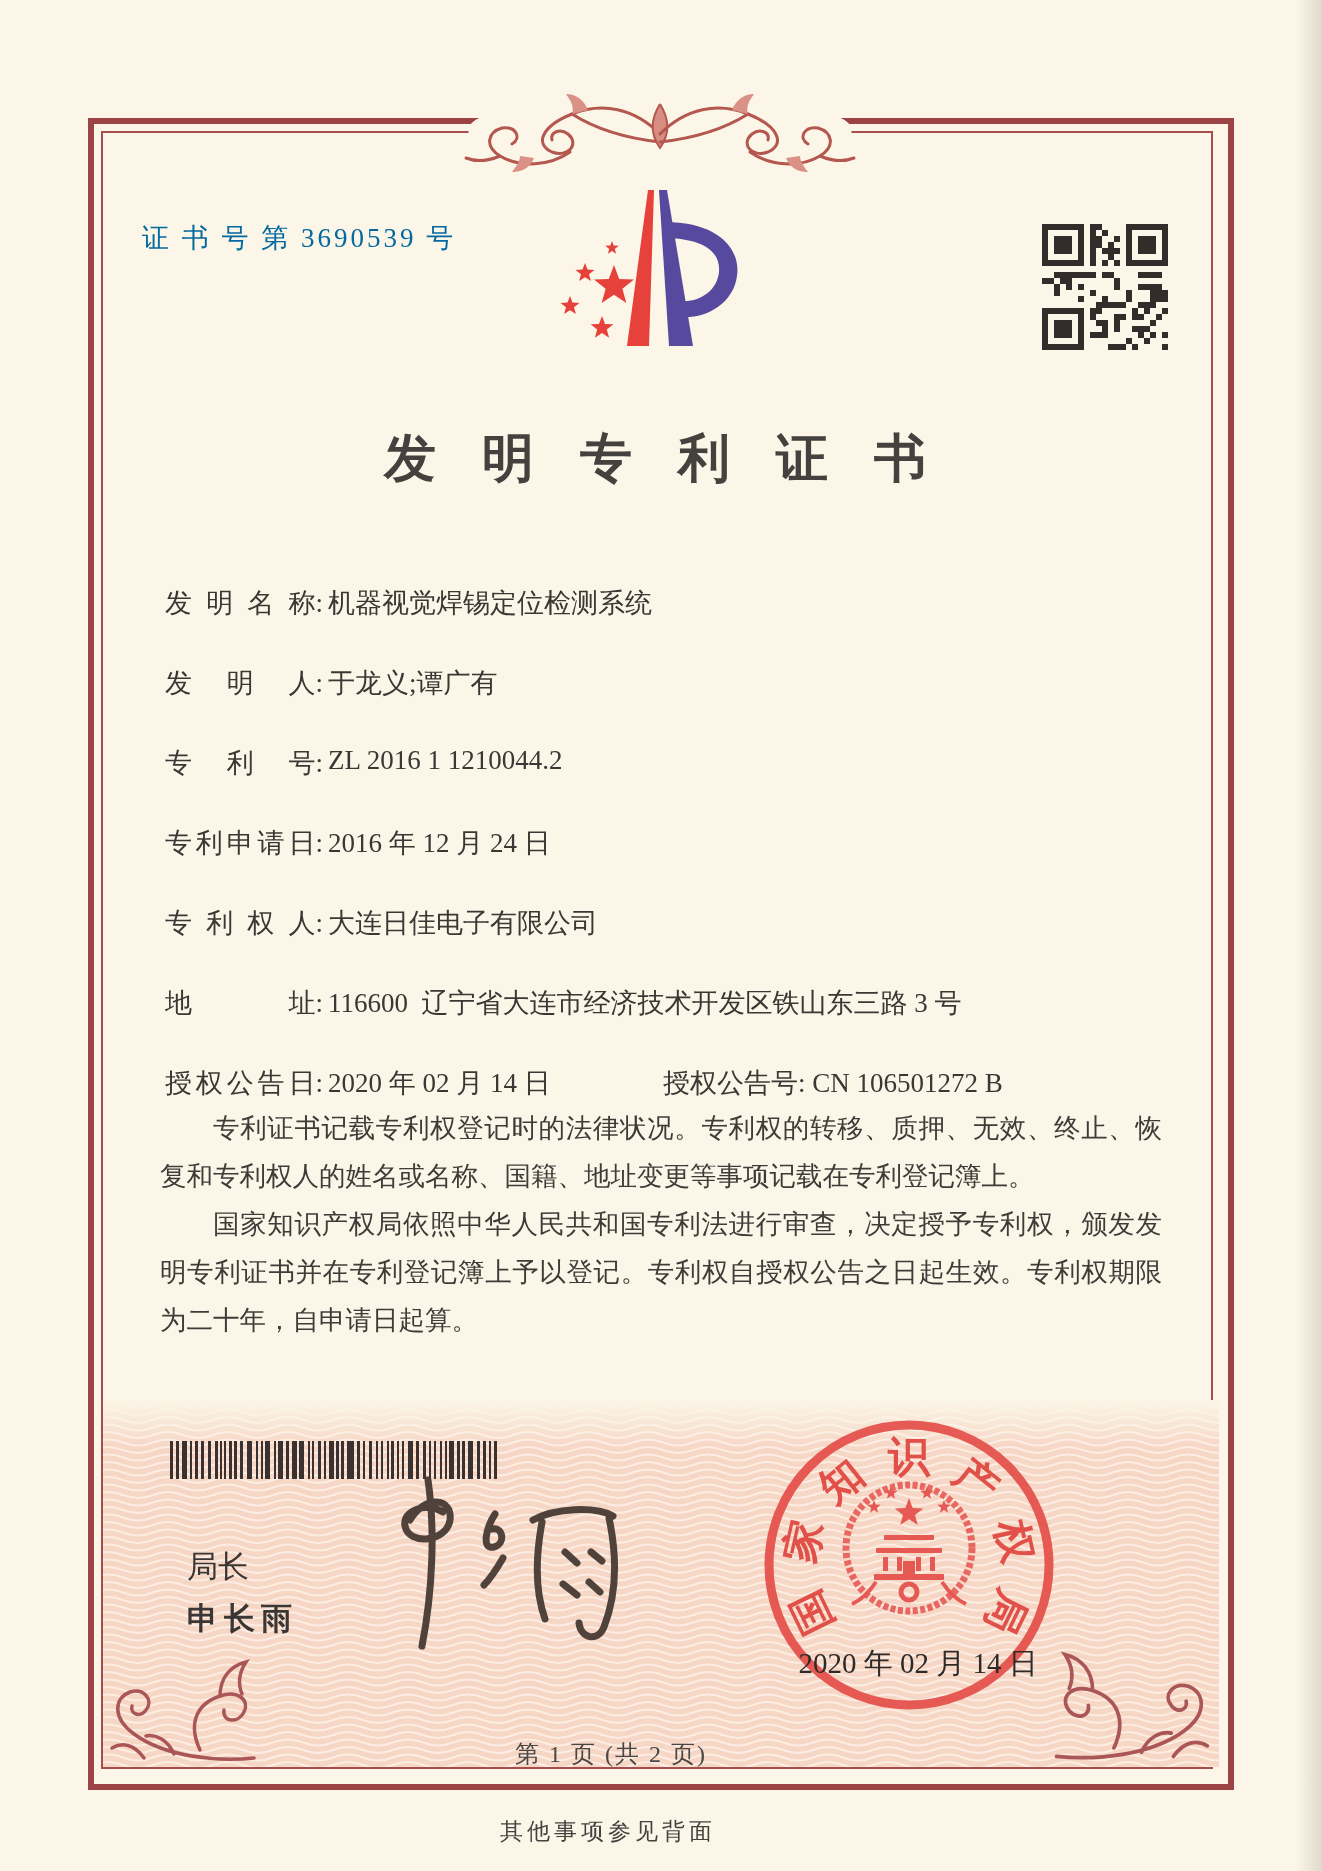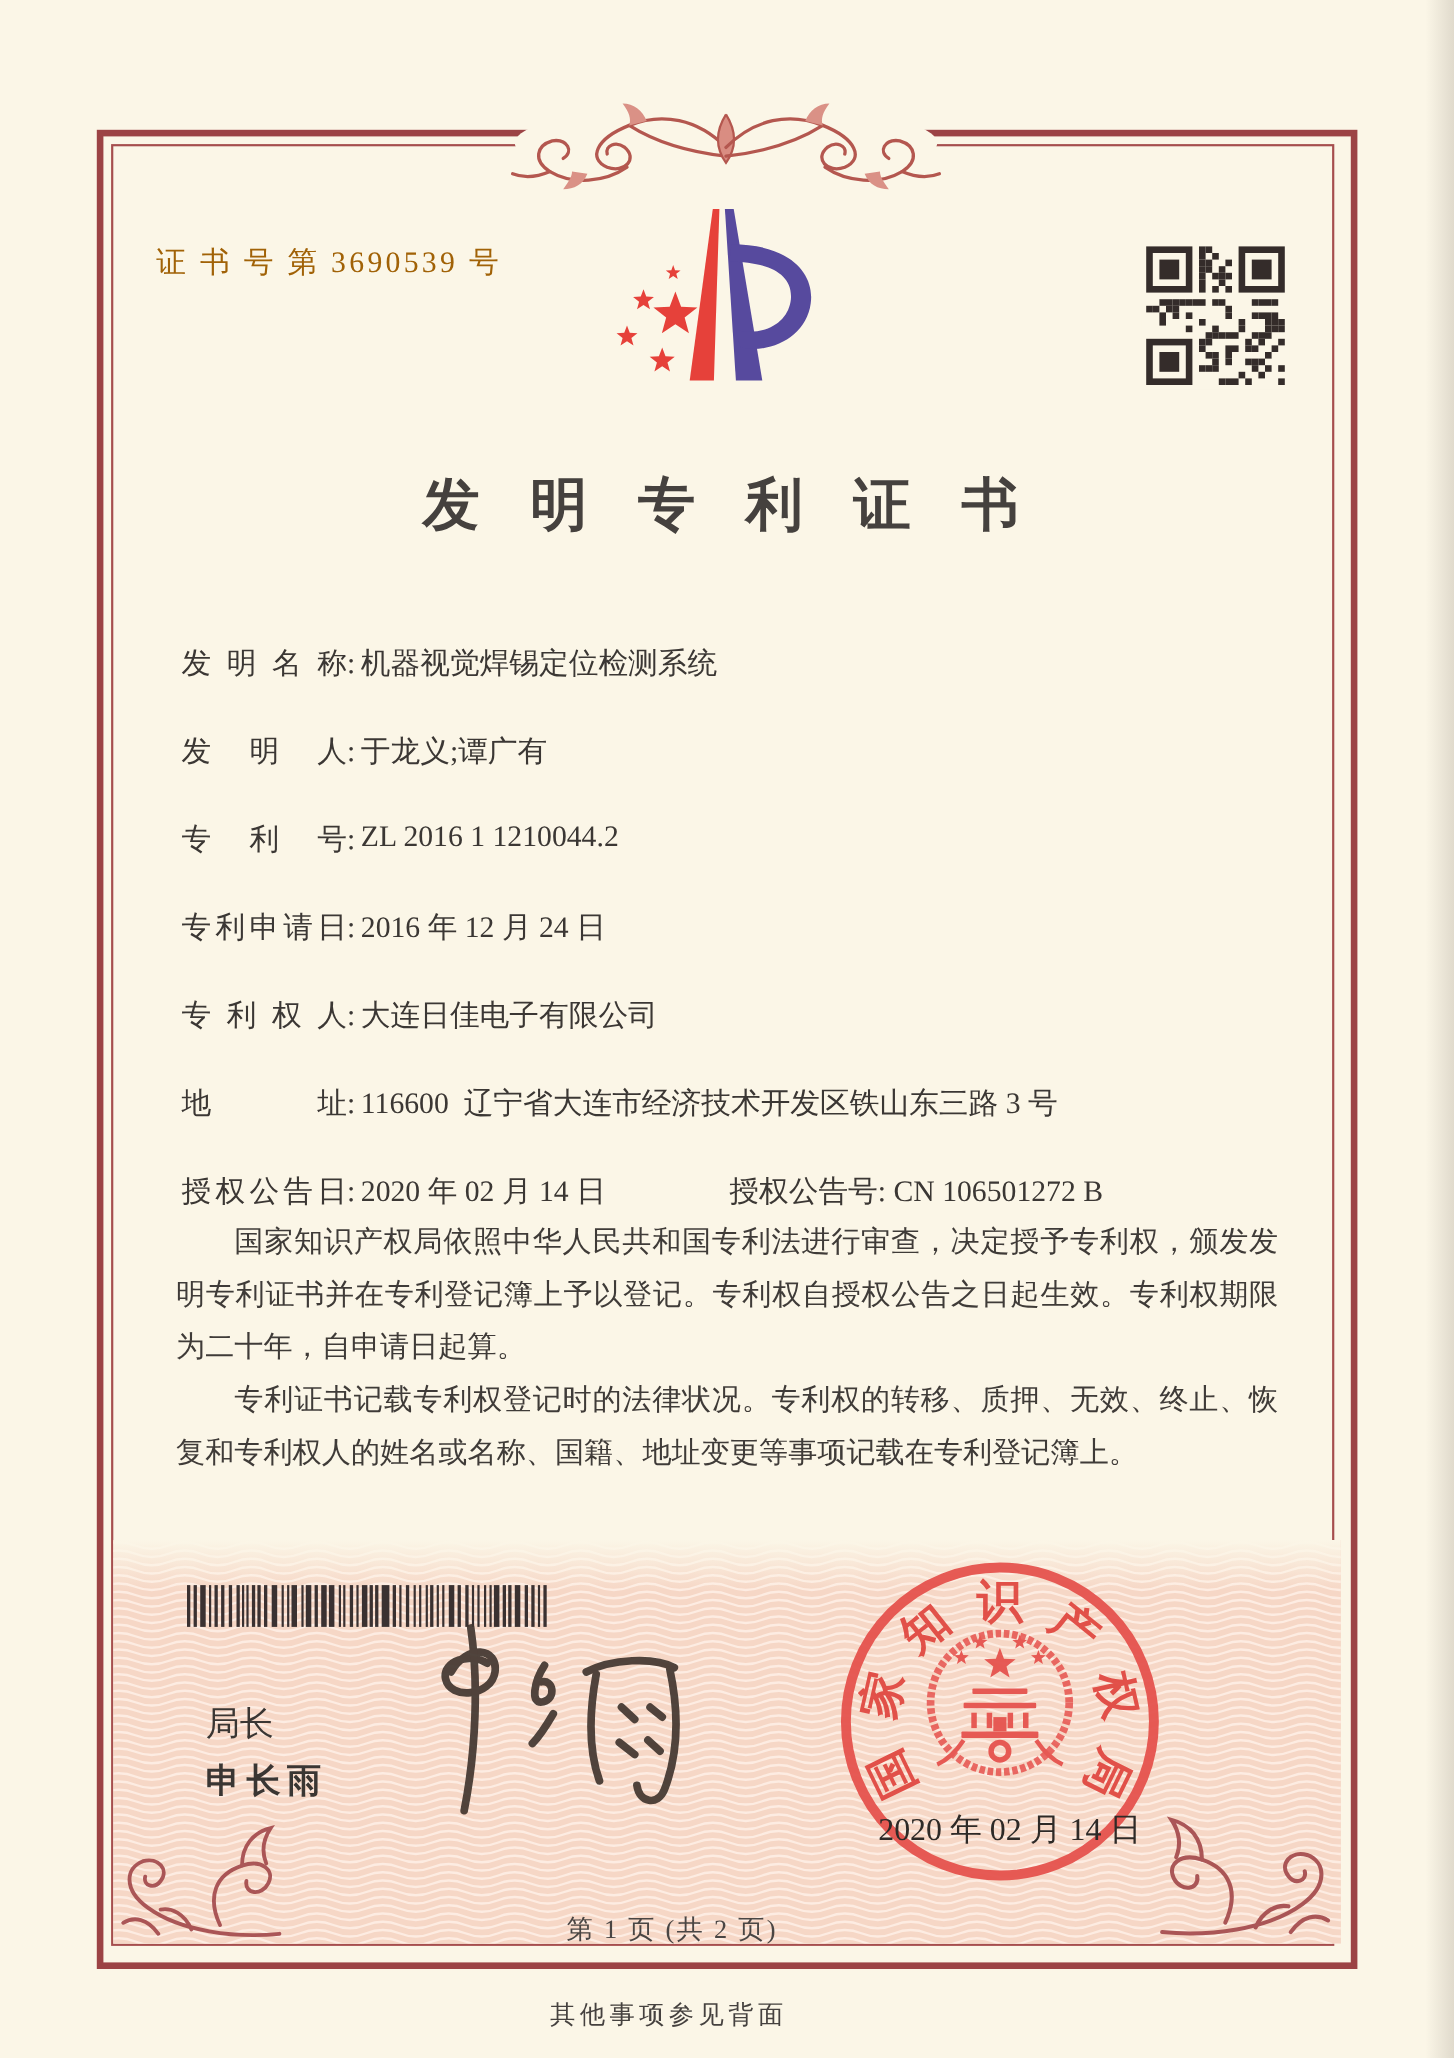"证 书 号 第 3690539" .cert-no { color: #a16207 -> #0369a1 }
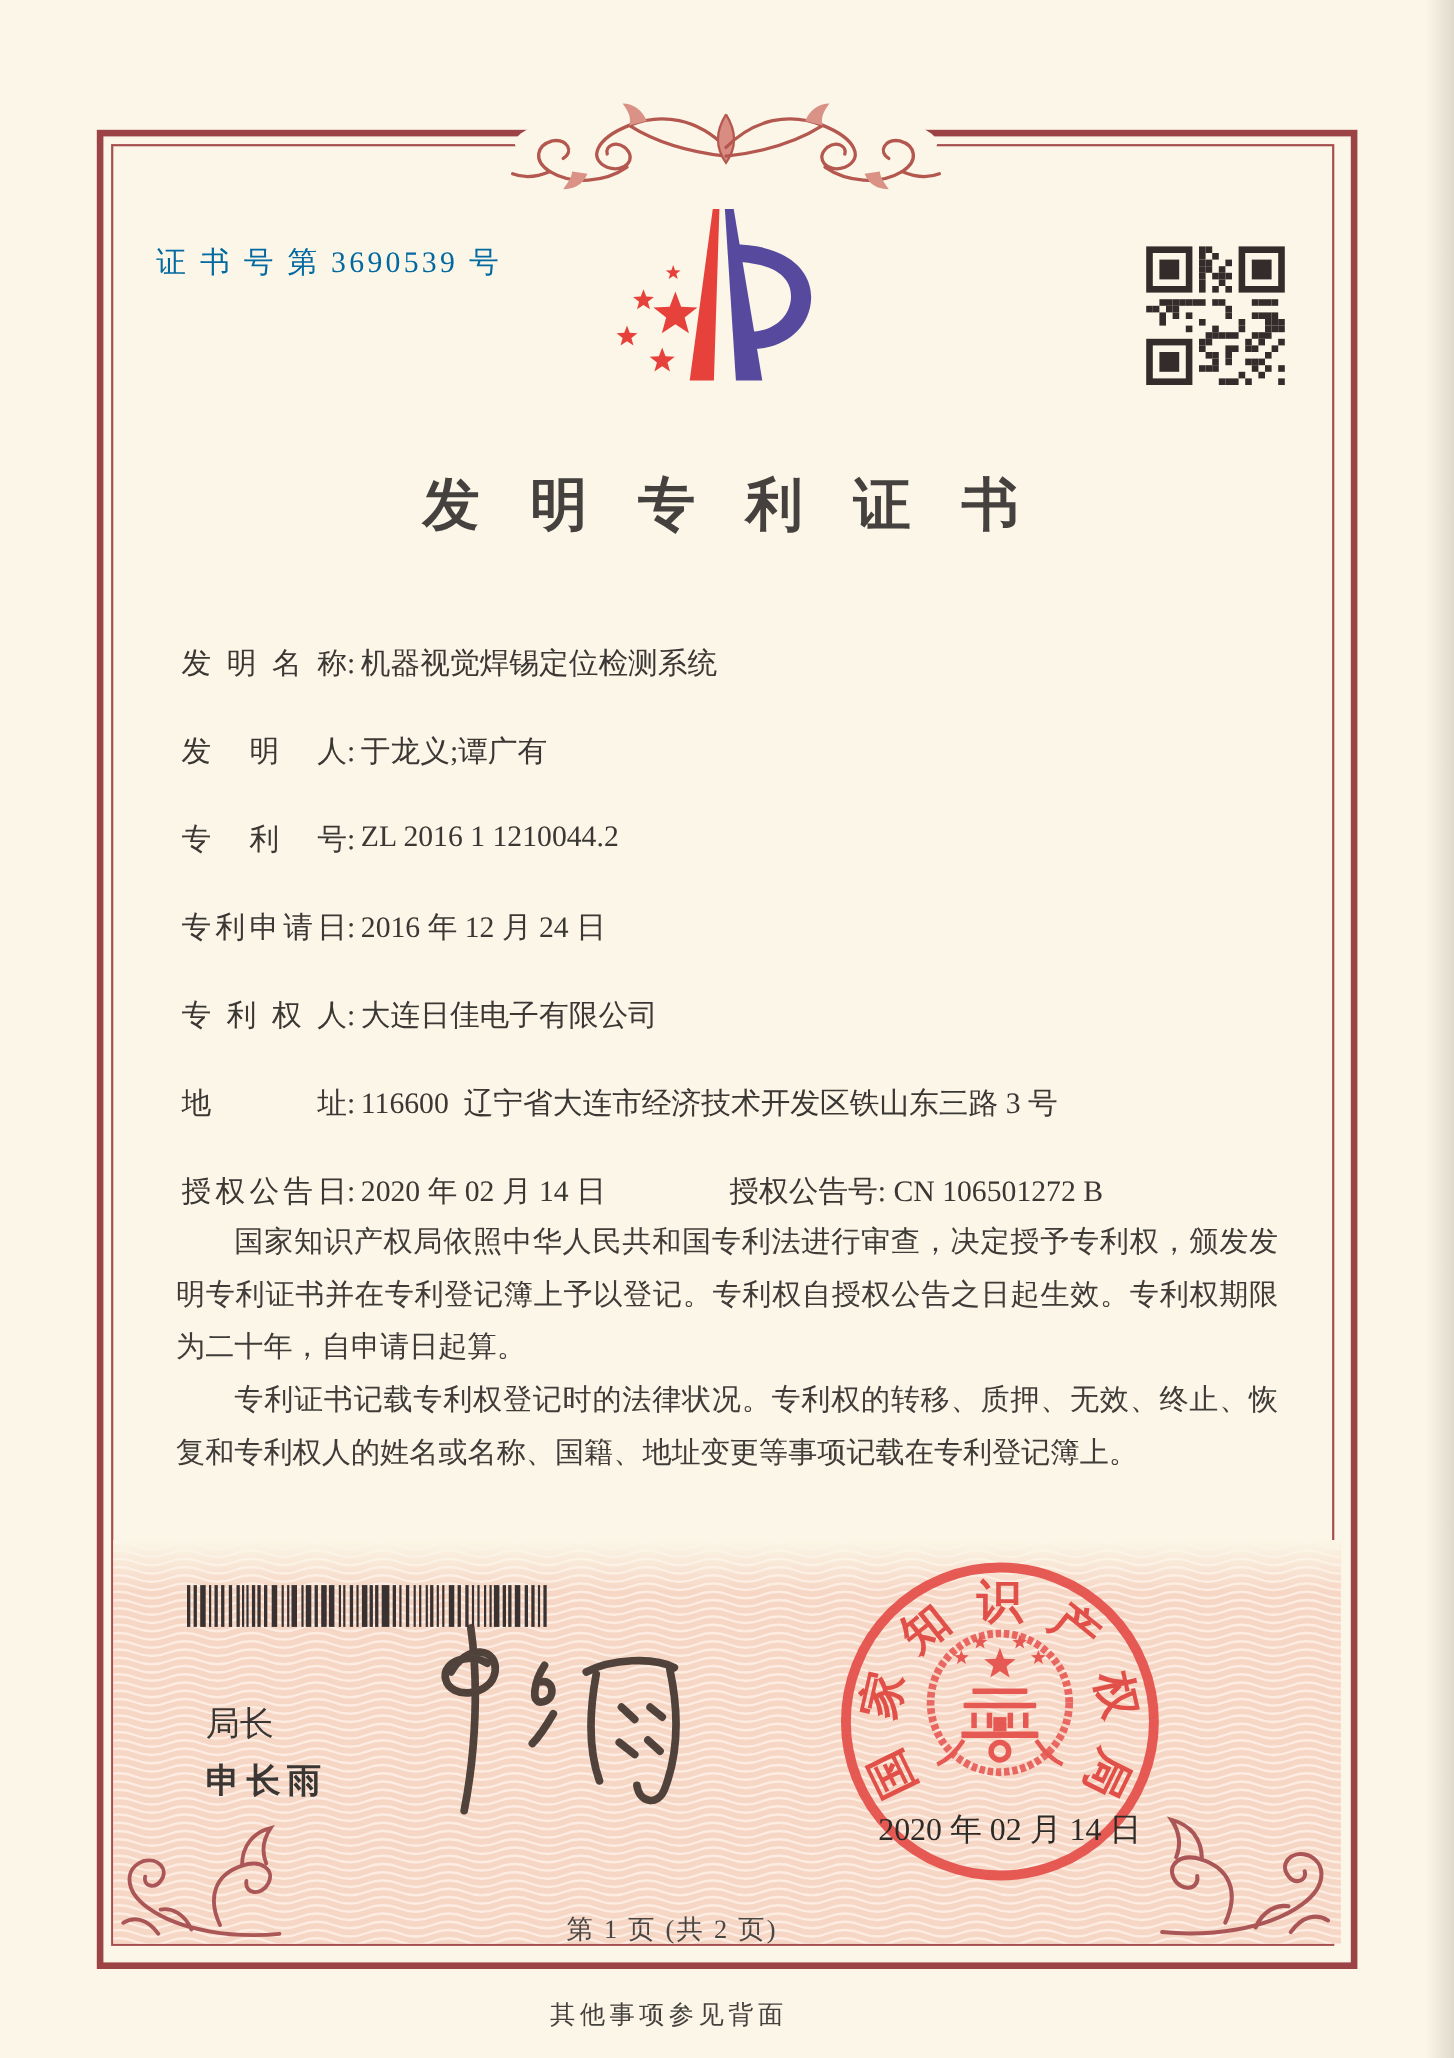"国家知识产权局依照中华人民共和国专利法进行审查，决定授予专利权，颁发发明专利证书" p { order: before "专利证书记载专利权登记时的法律状况。专利权的转移、质押、无效、终止、恢复和专利权" -> after "专利证书记载专利权登记时的法律状况。专利权的转移、质押、无效、终止、恢复和专利权" }
